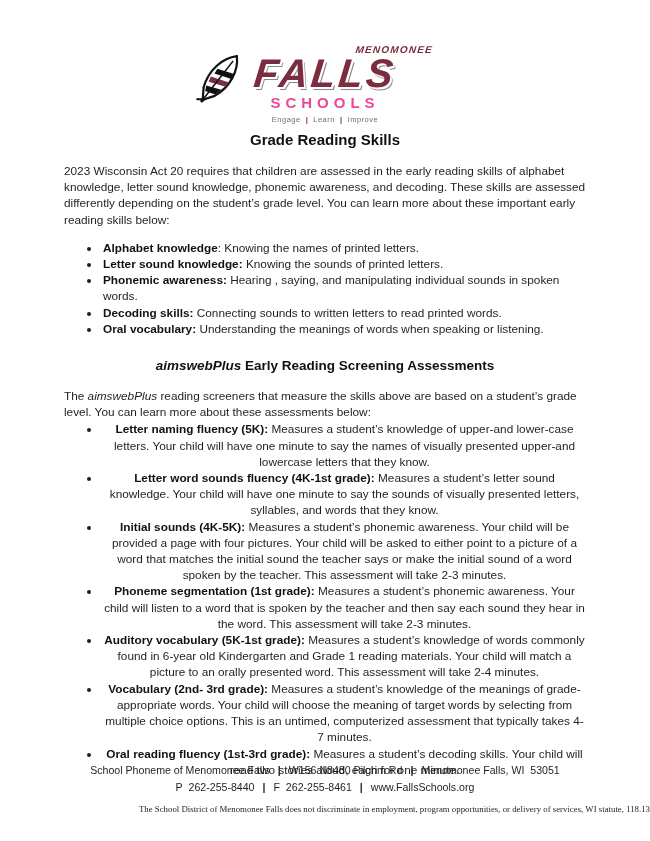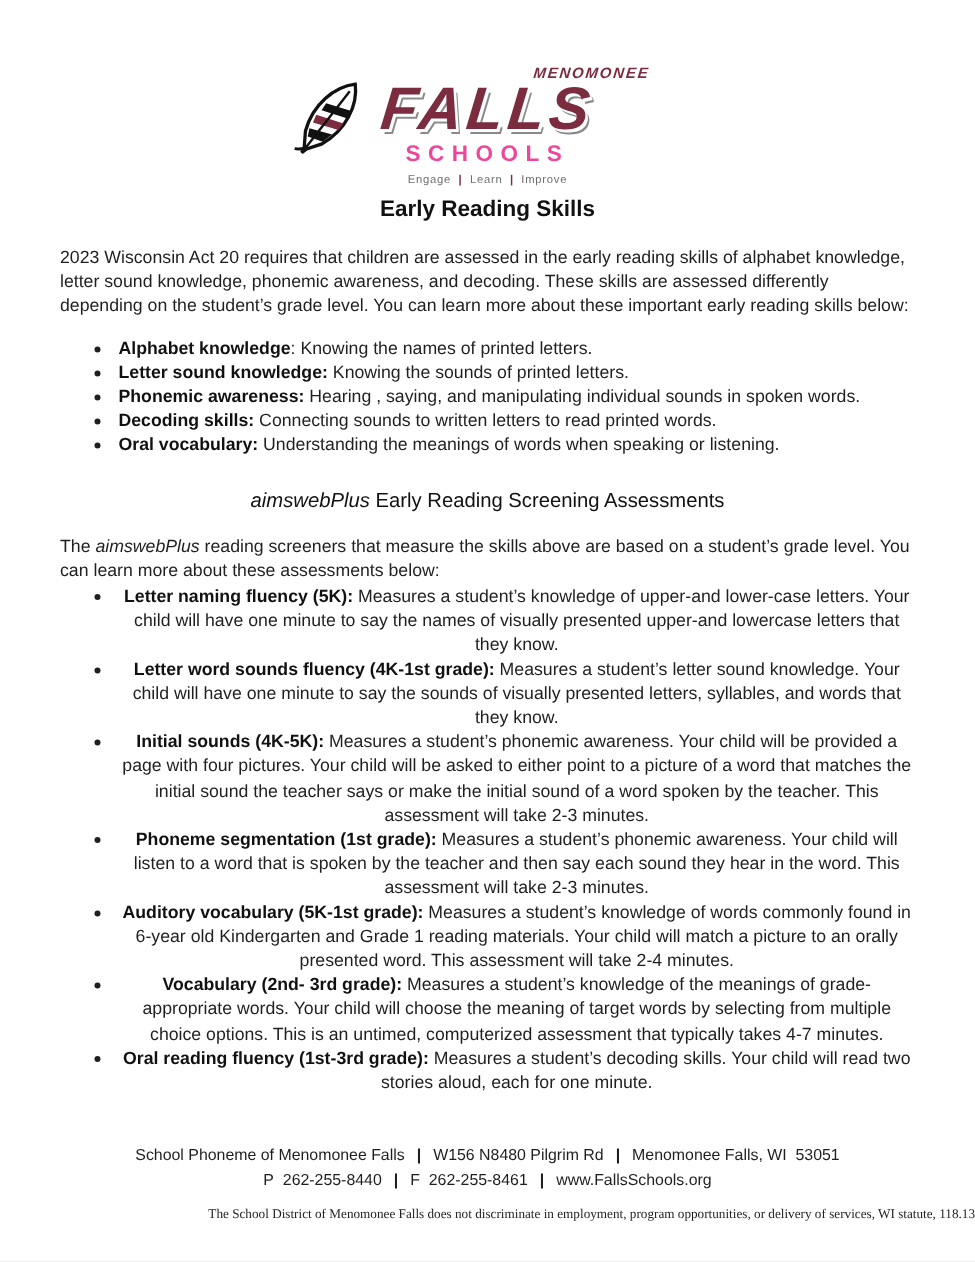"Early Reading Skills" h1 { text: Early -> Grade }
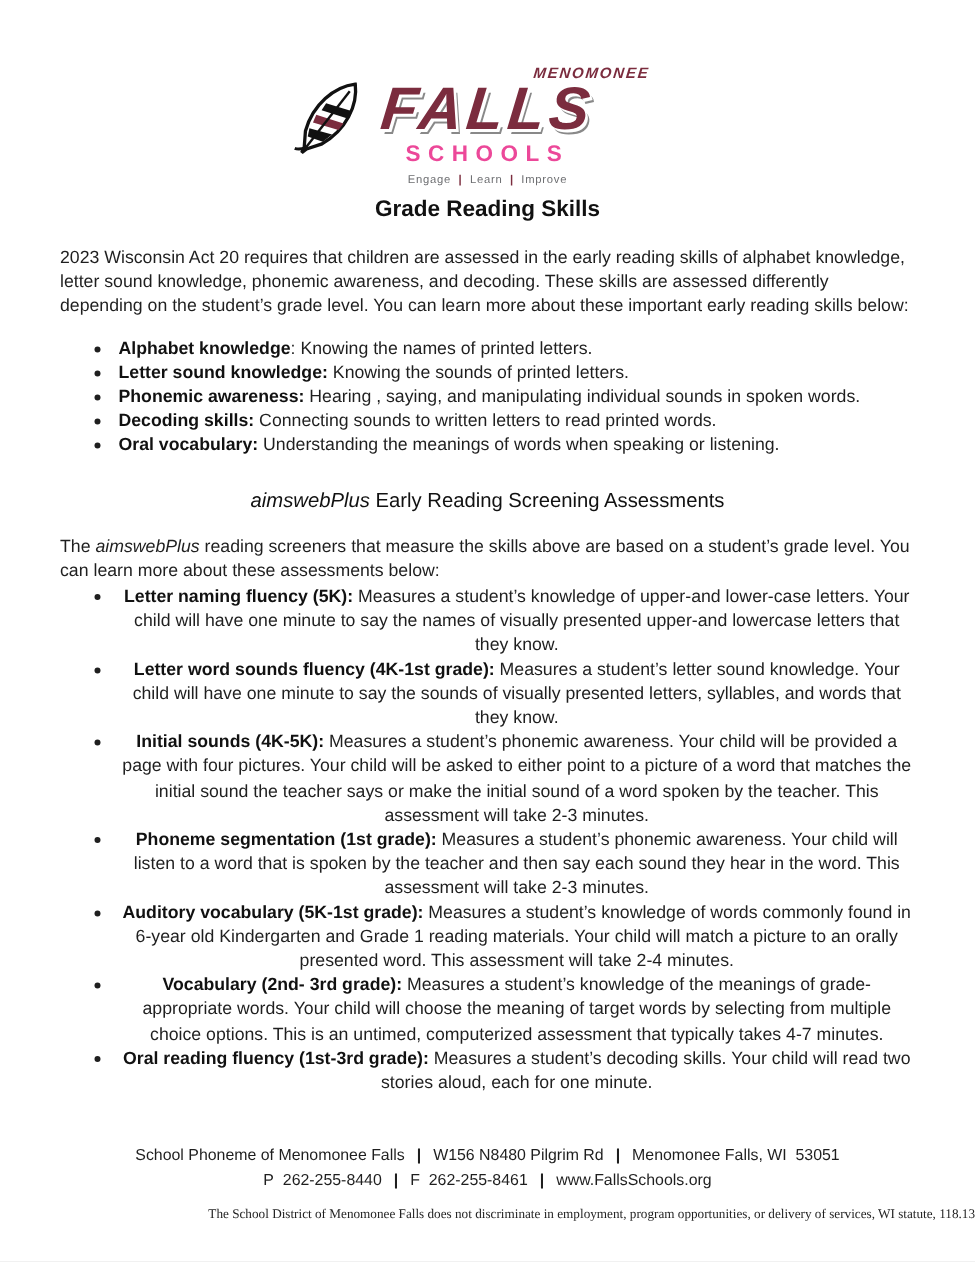"2023 Wisconsin Act 20 requires" .content { padding: 0 40px -> 0 64px }
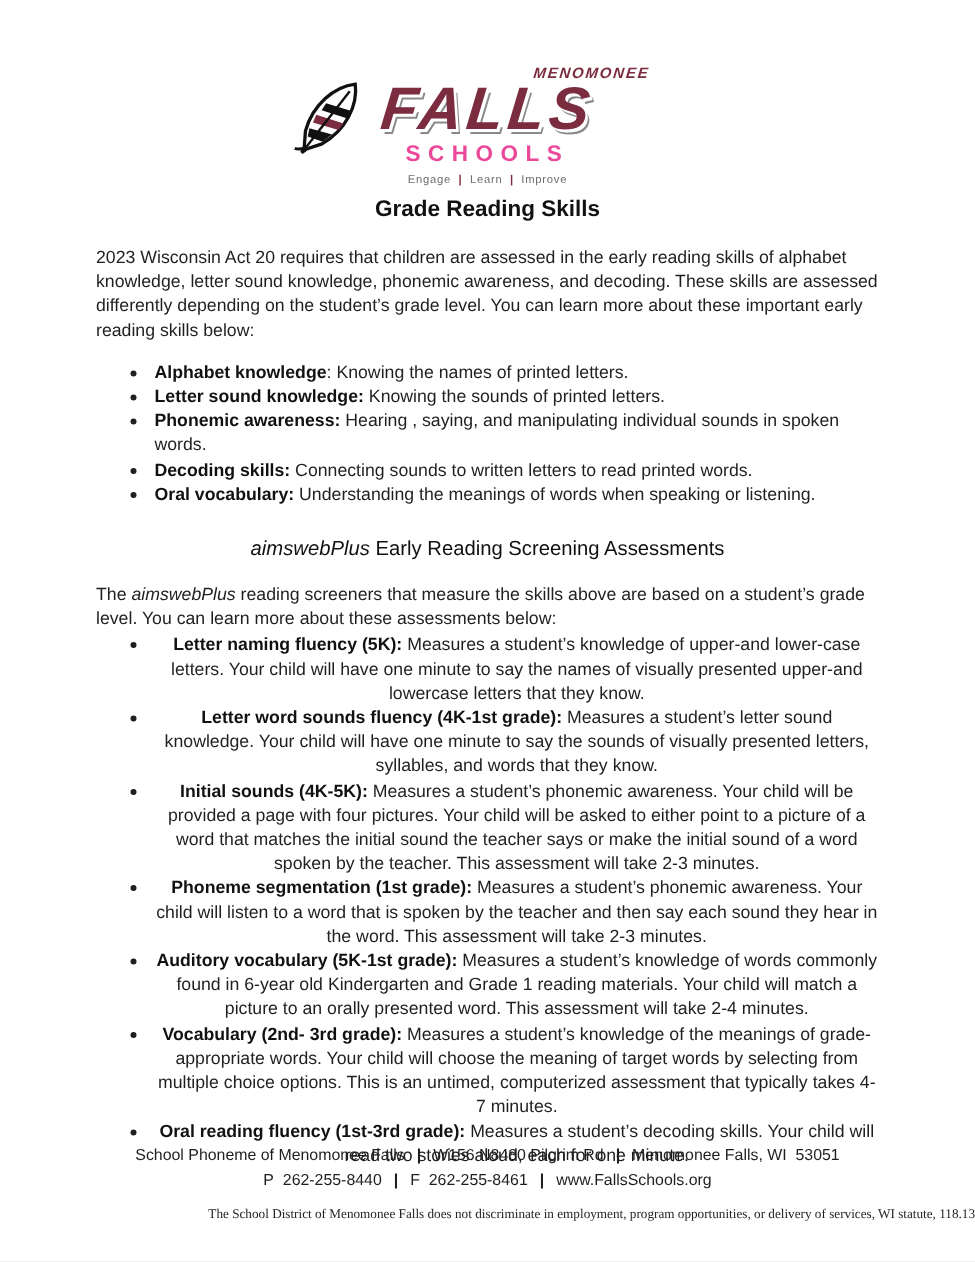"aimswebPlus Early Reading Screening" h2 { font-weight: normal -> bold }
